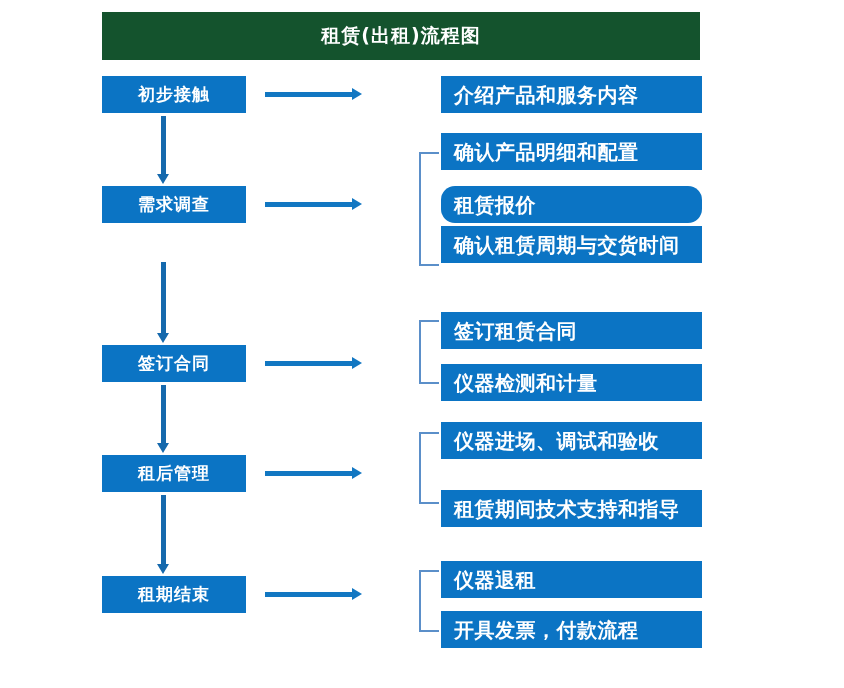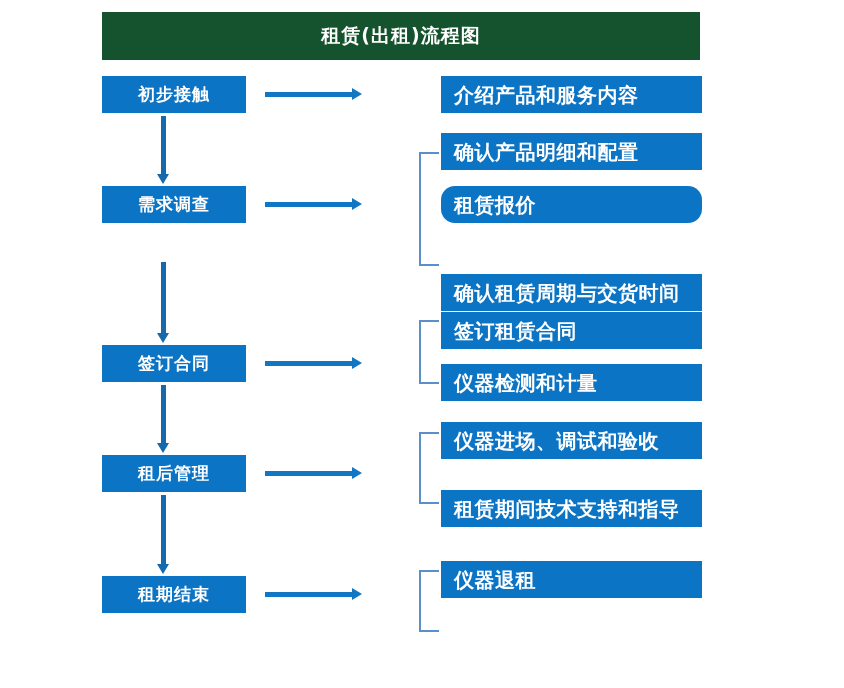"确认租赁周期与交货时间" div.node { margin-top: 48px -> none }
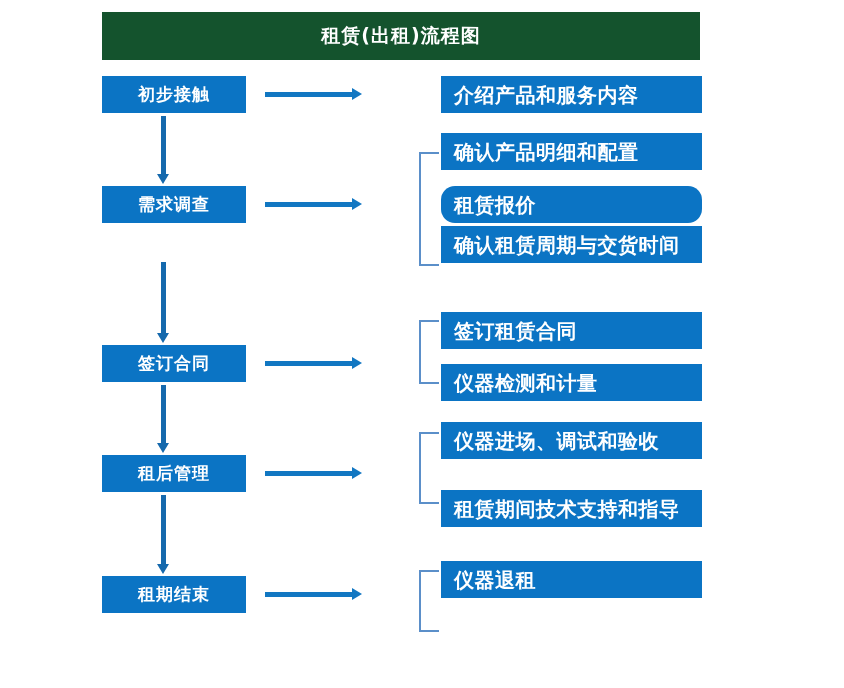"开具发票，付款流程" div.node { html: none -> <div>开具发票，付款流程</div> }
